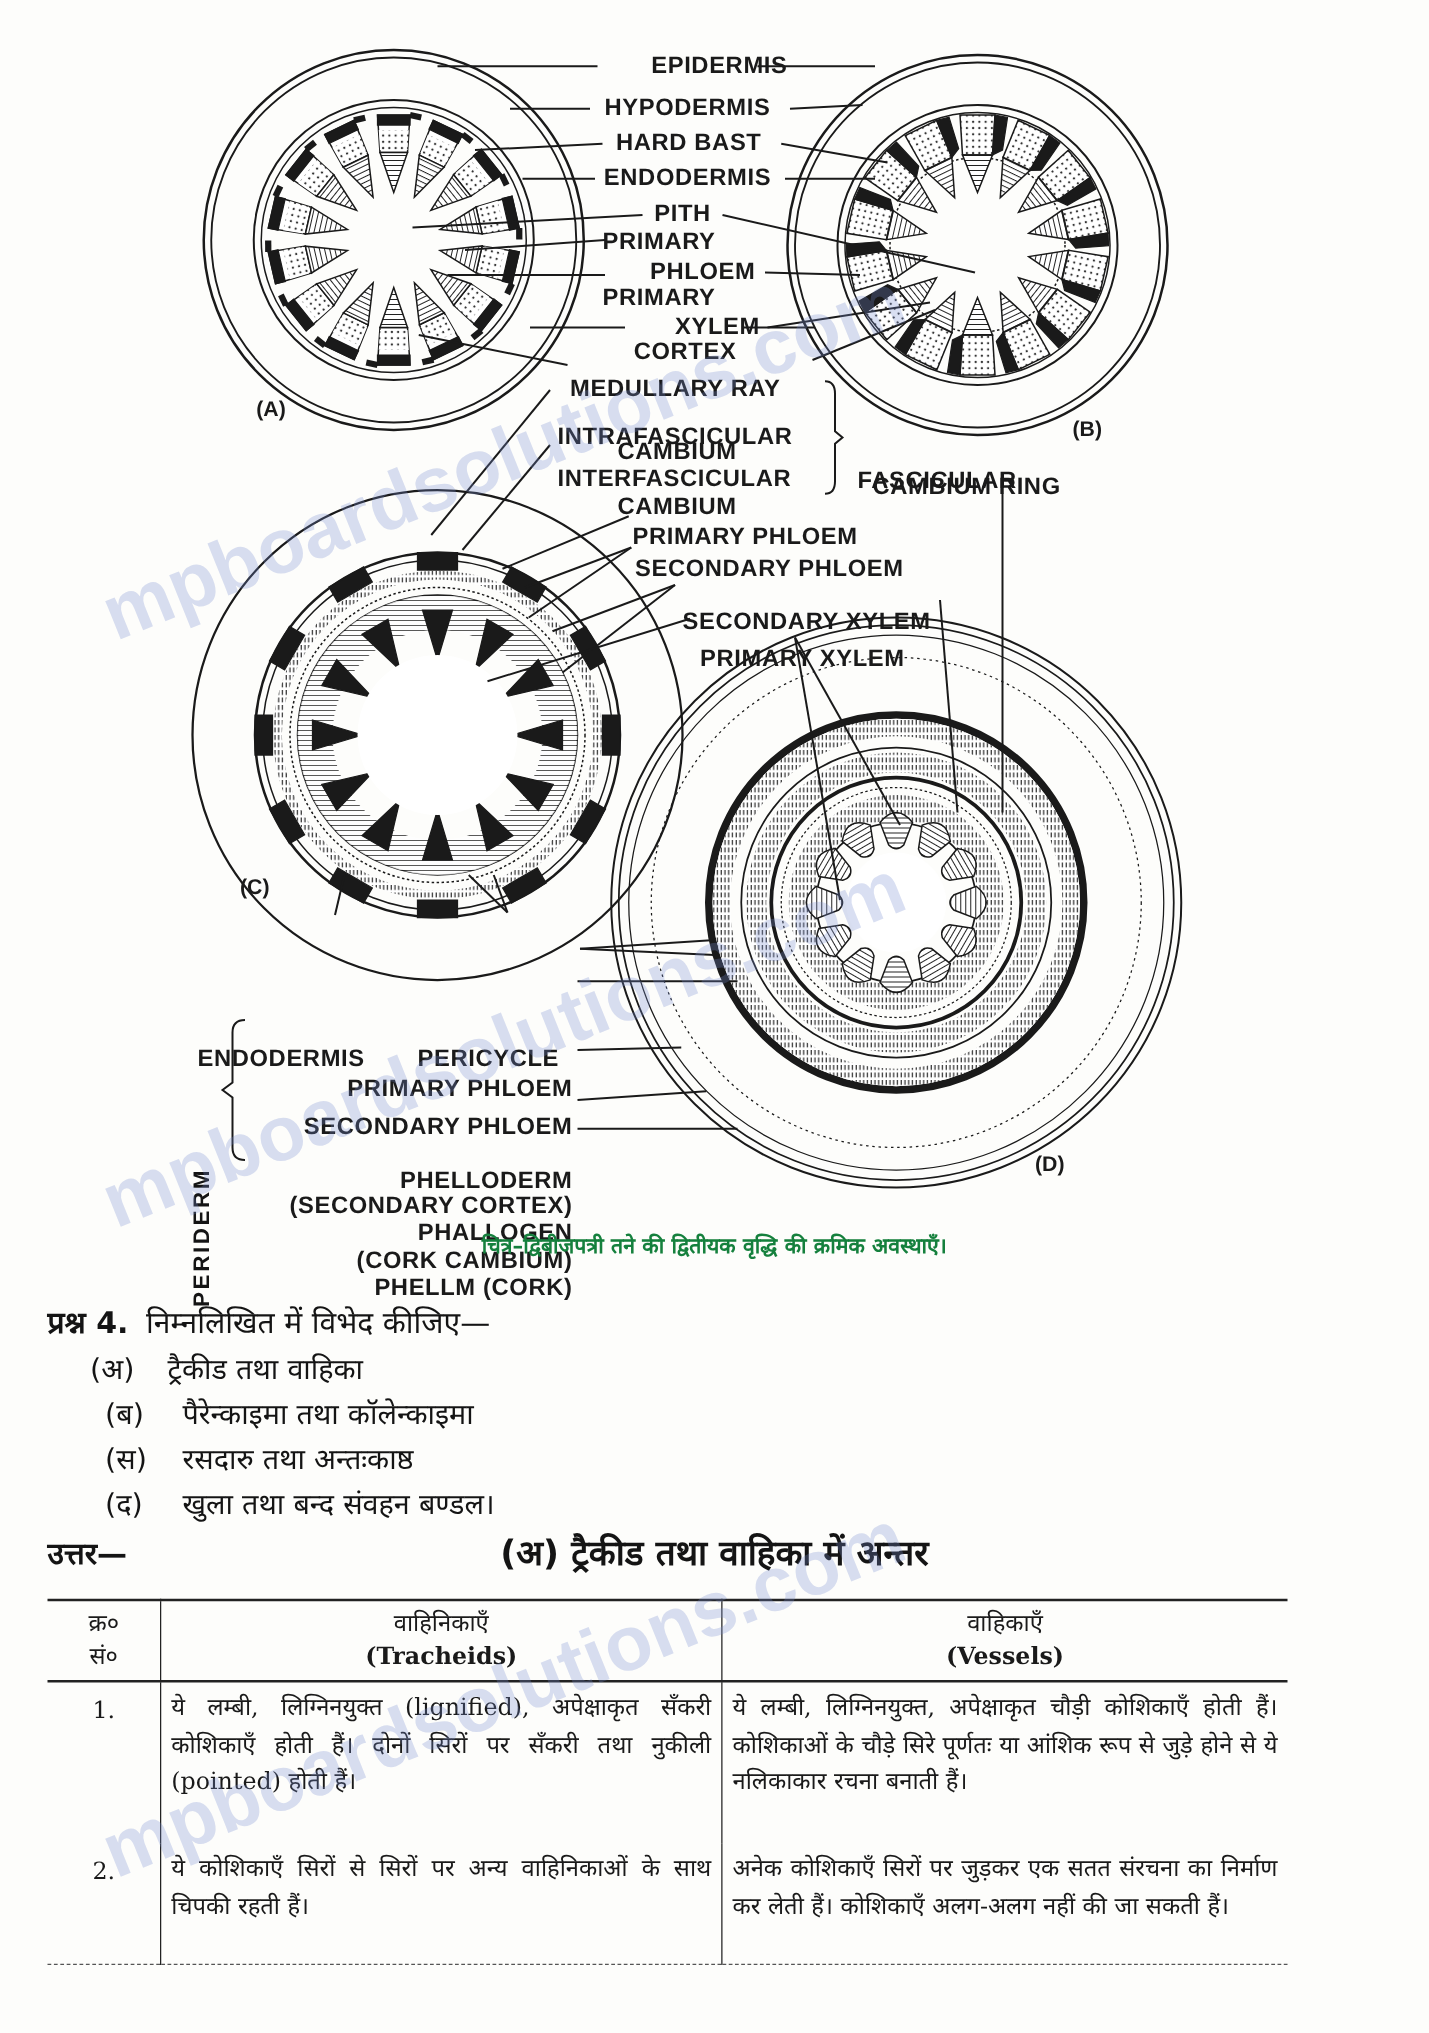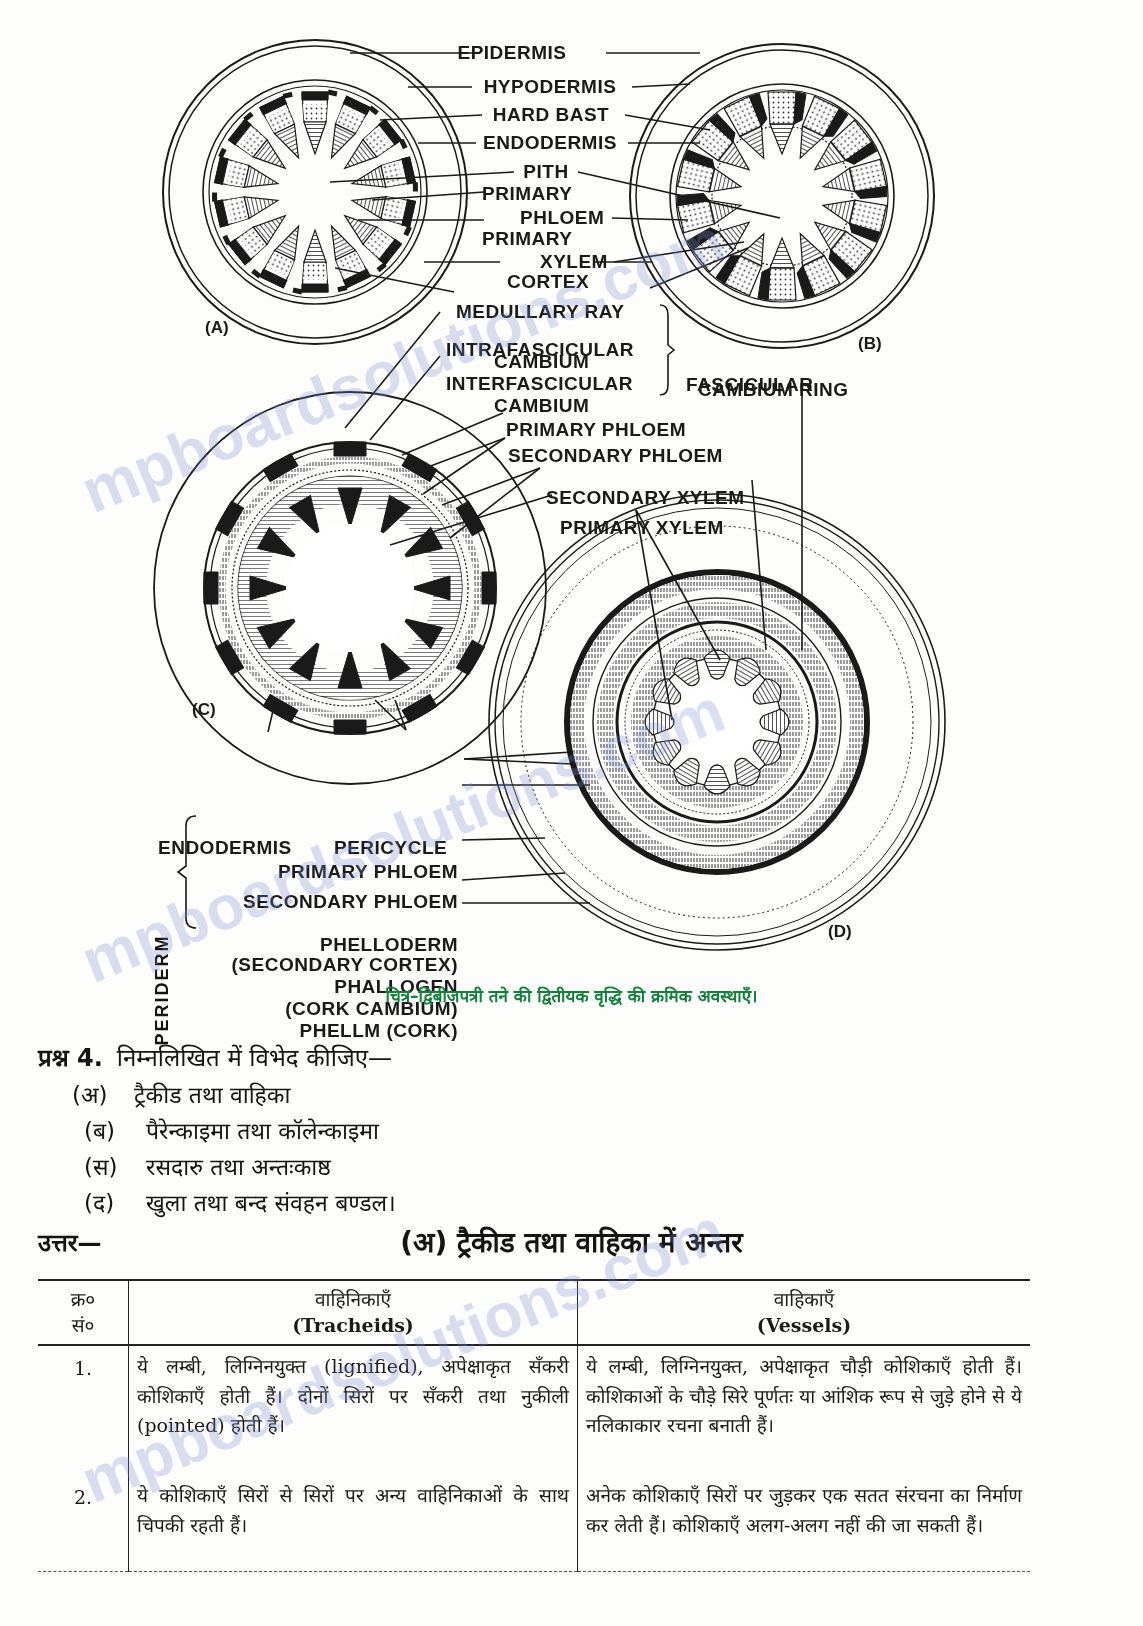"EPIDERMIS" div.lbl { left: 442px -> 490px; text-align: none -> right }
